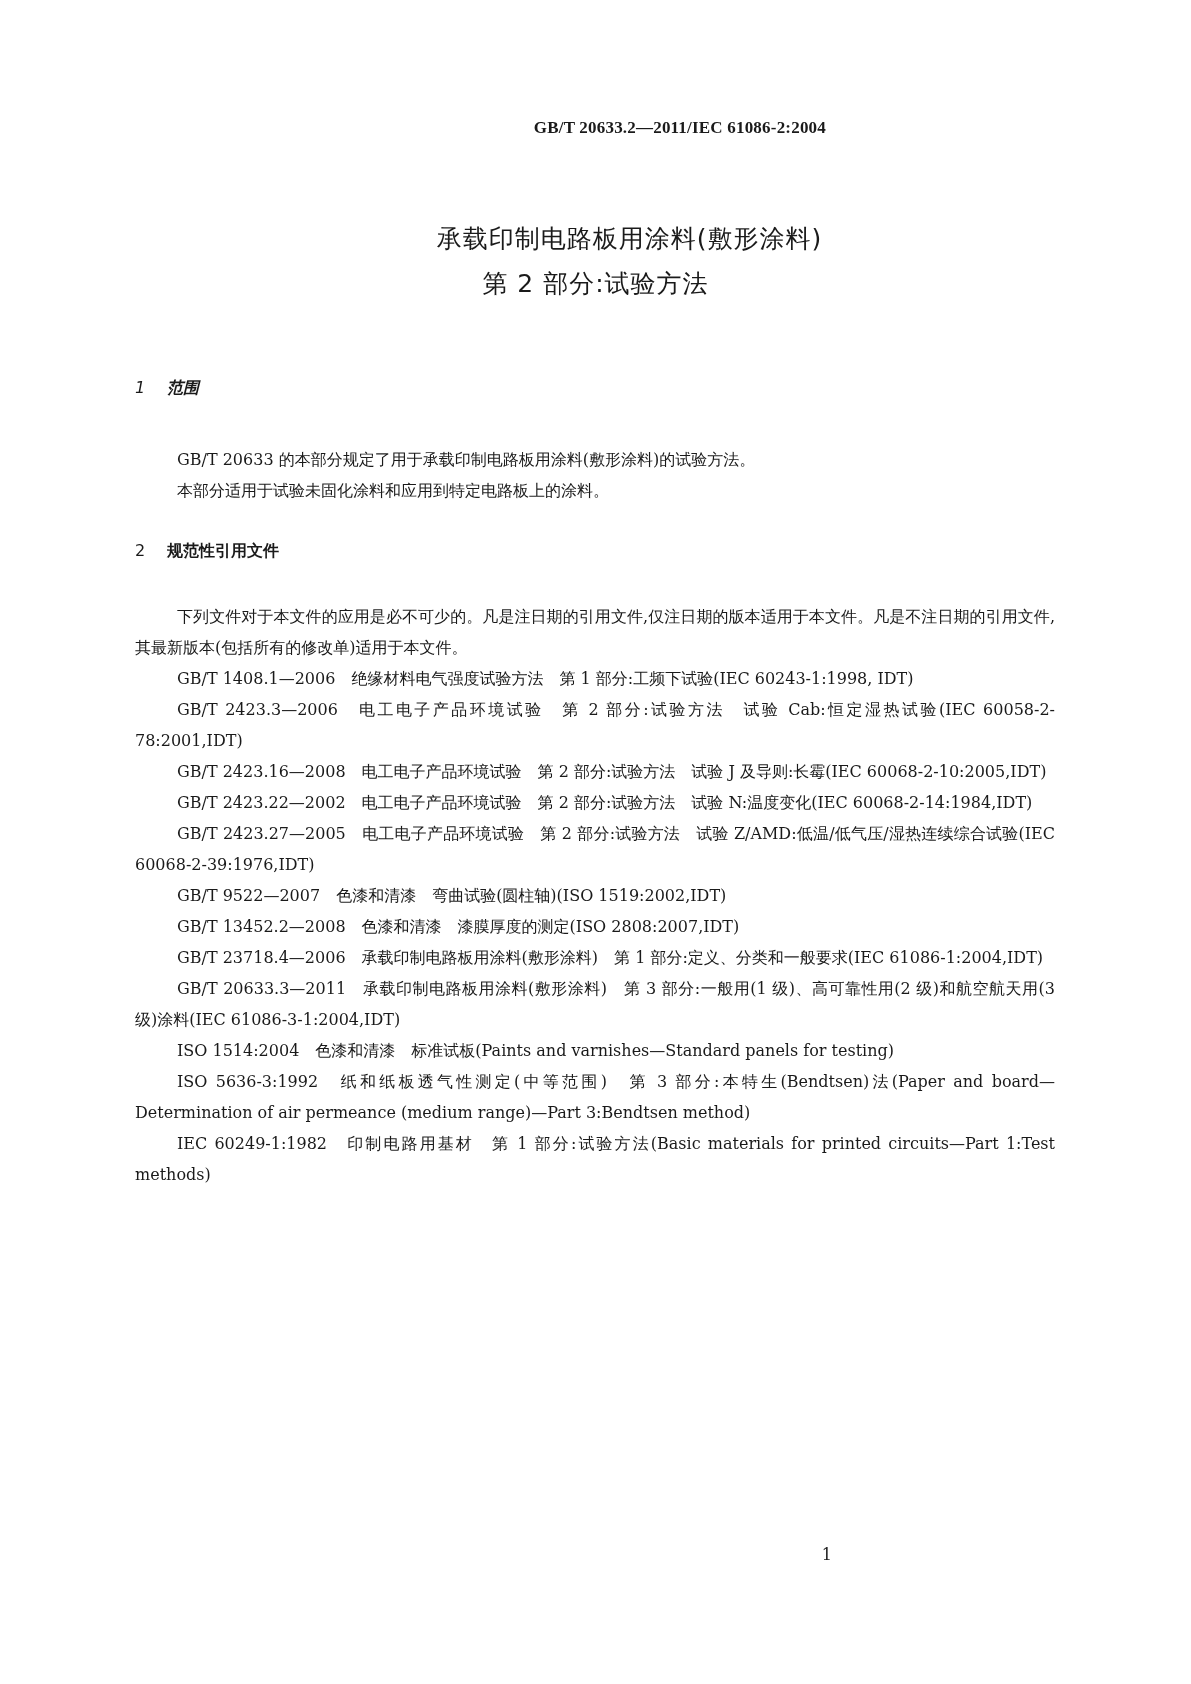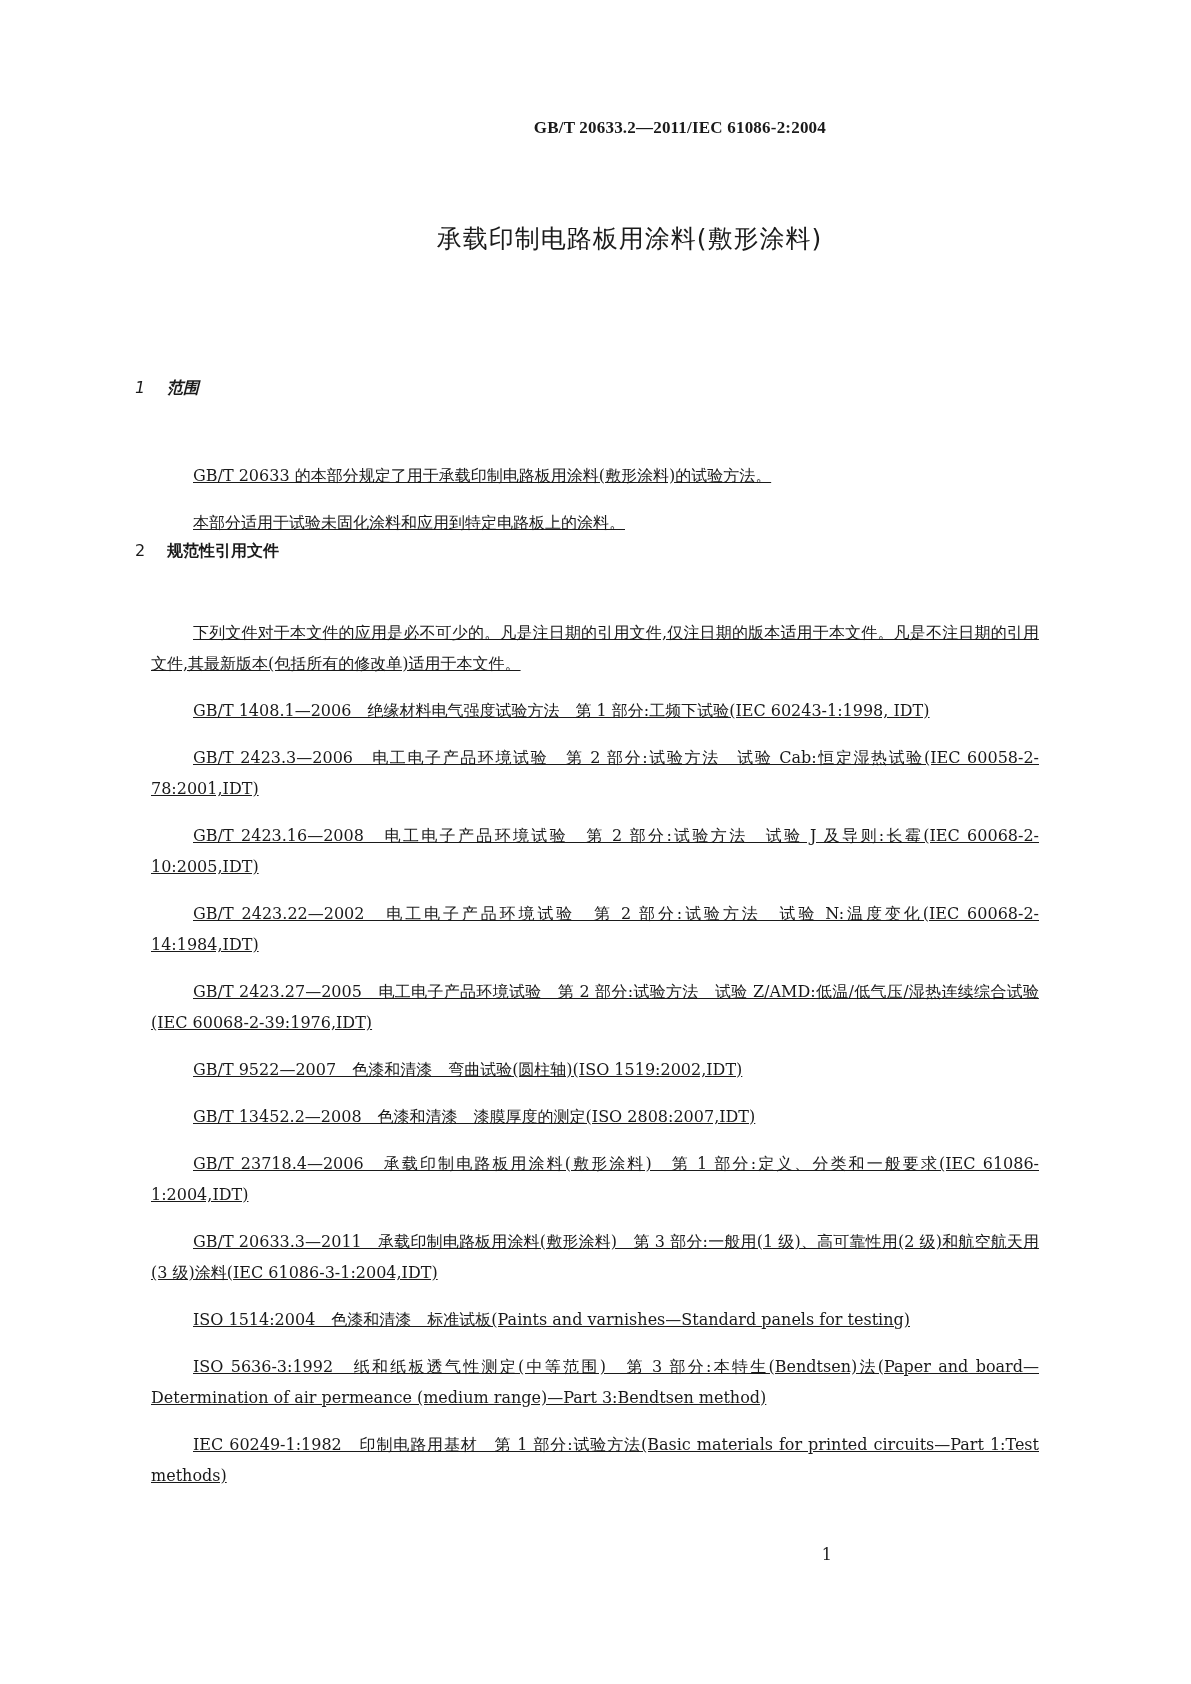"第 2 部分:试验方法" div.title { html: none -> <div>第 2 部分:试验方法</div> }
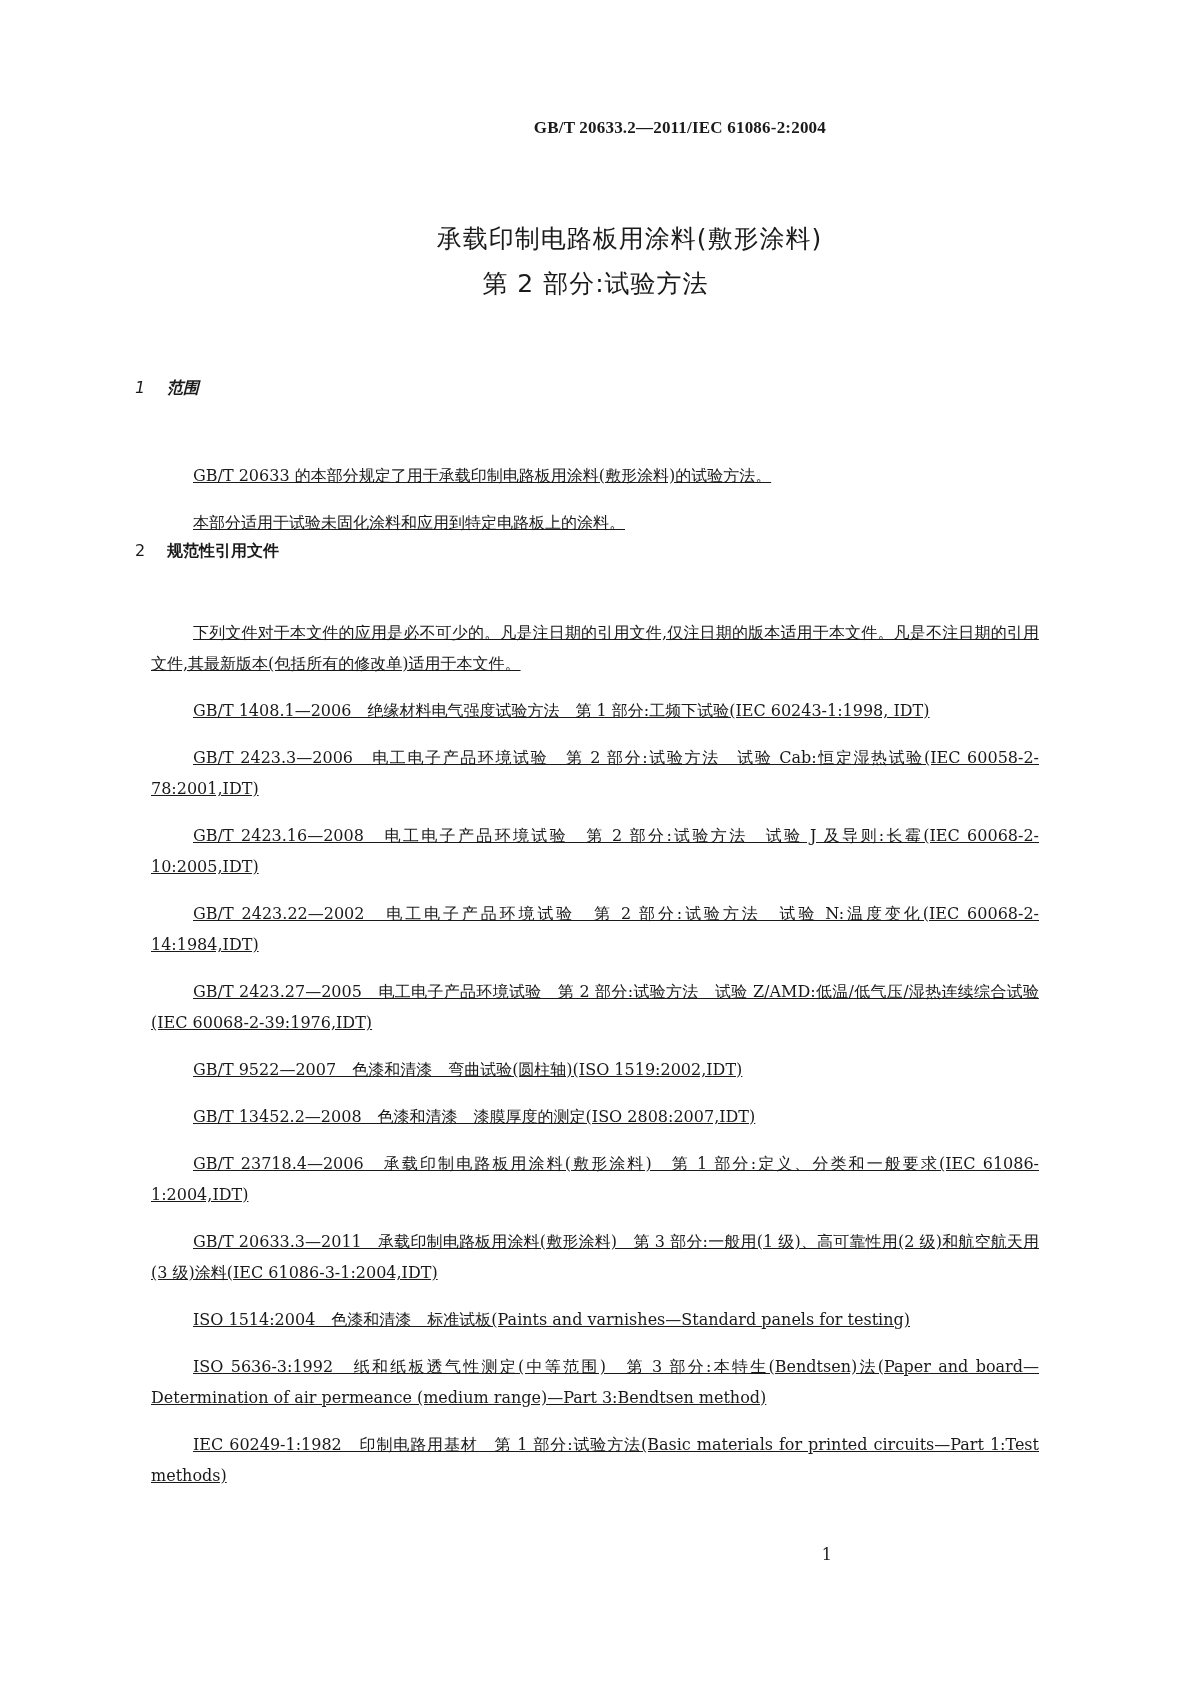"GB/T 20633" .body p { margin: 16px -> 0; text-decoration: underline -> none }
